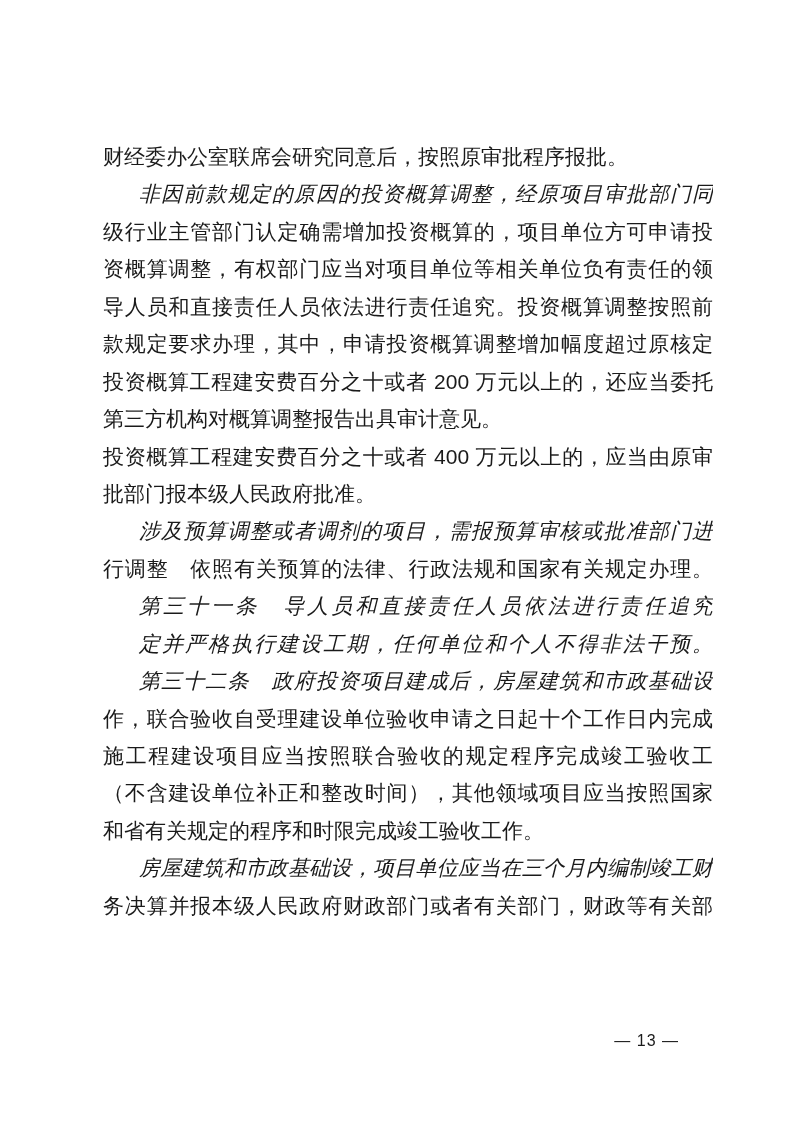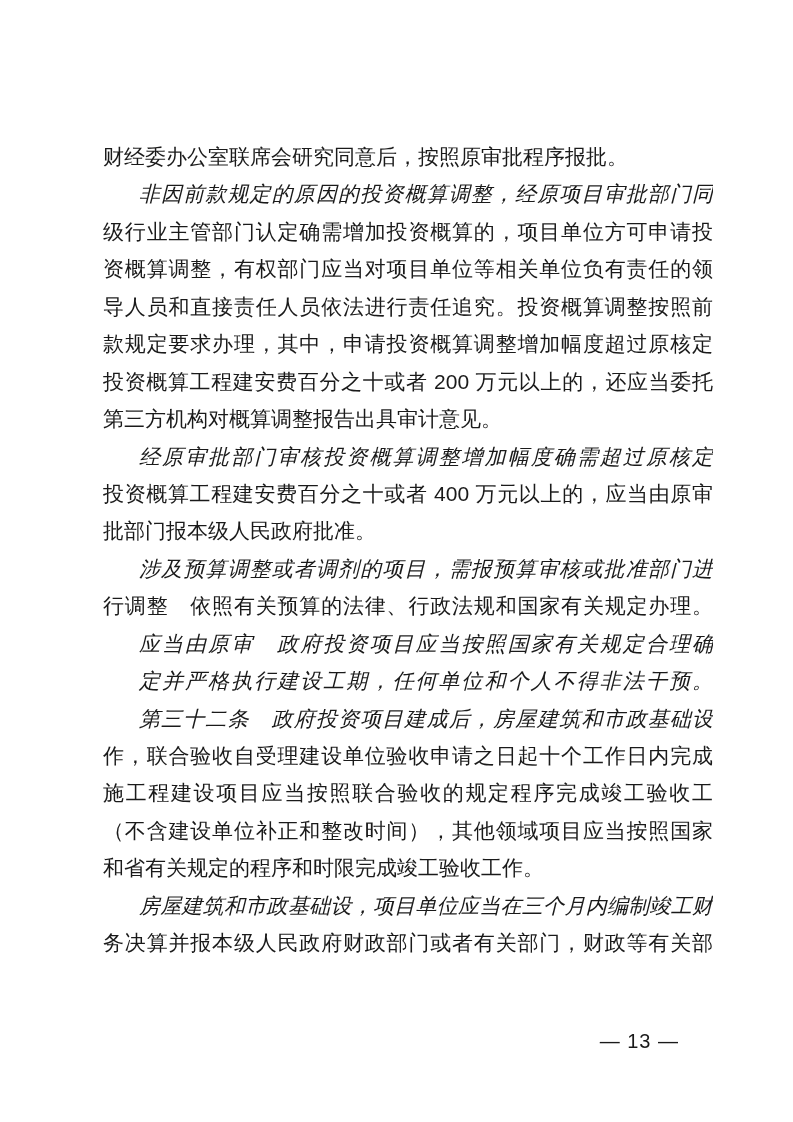"经原审批部门审核投资概算调整增加幅度确需超过原核定" p.line { html: <p>经原审批部门审核投资概算调整增加幅度确需超过原核定</p> -> none }
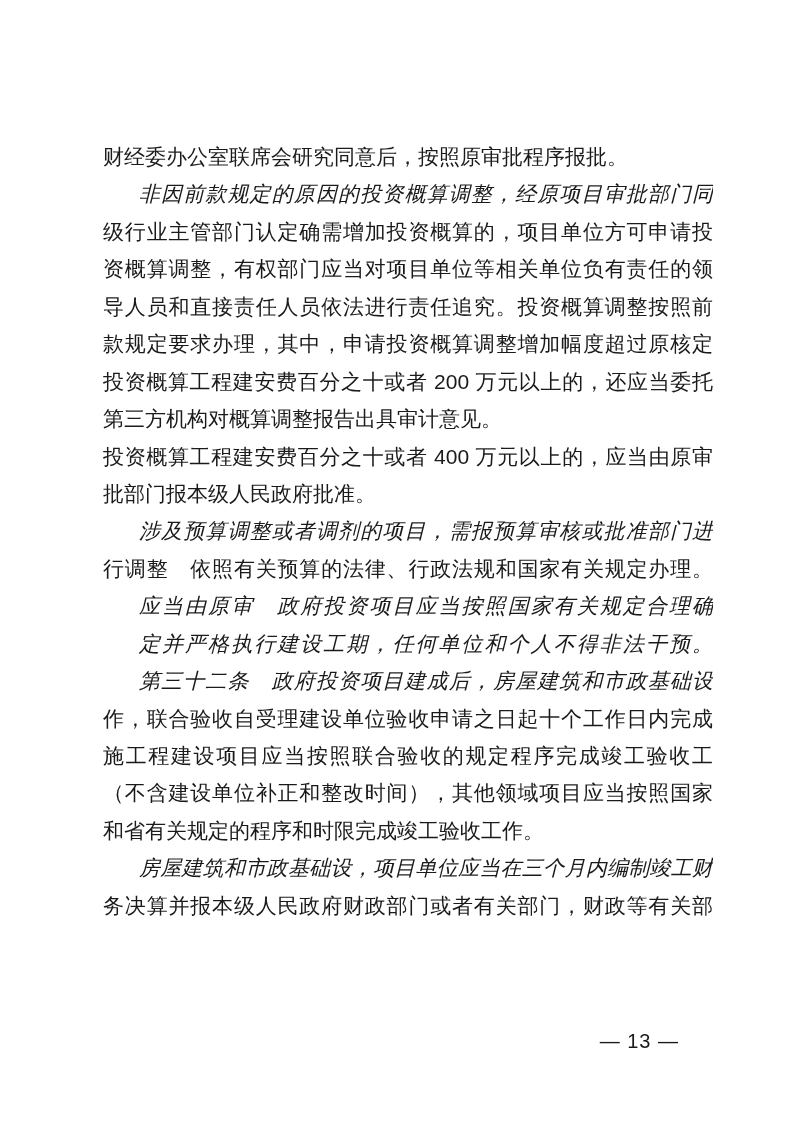"应当由原审 政府投资项目应当按照国家有关规定合理确" p.line { text: 应当由原审　政府投资项目应当按照国家有关规定合理确 -> 第三十一条　导人员和直接责任人员依法进行责任追究 }
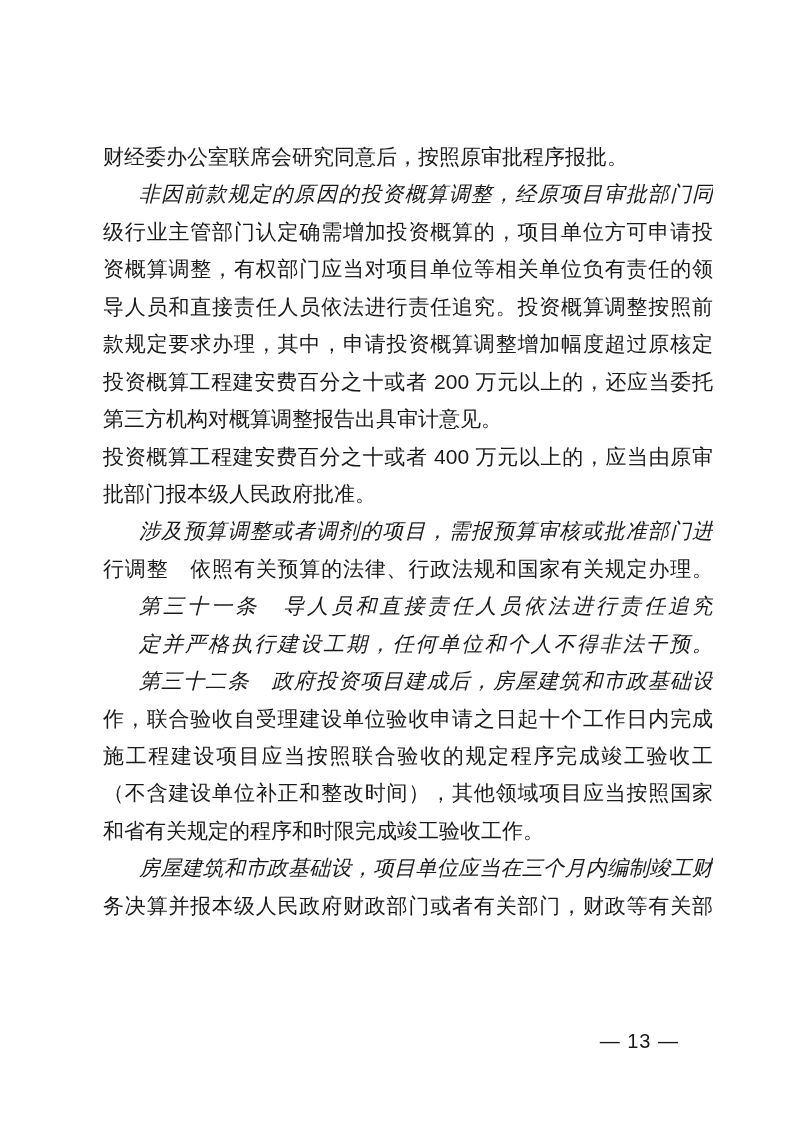"— 13 —" .page-number { font-size: 20px -> 16px }
